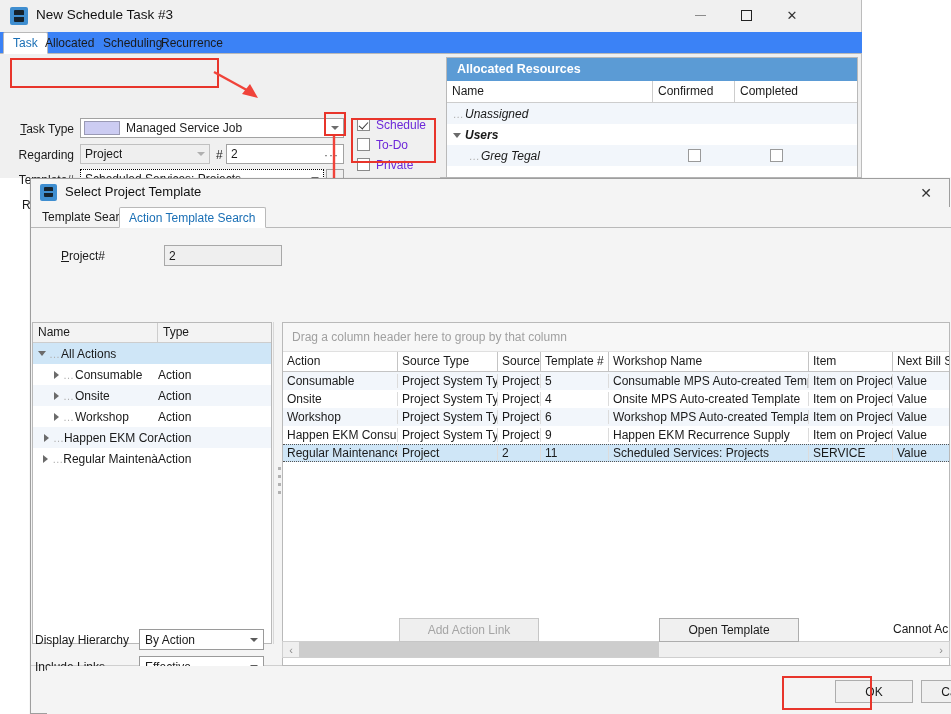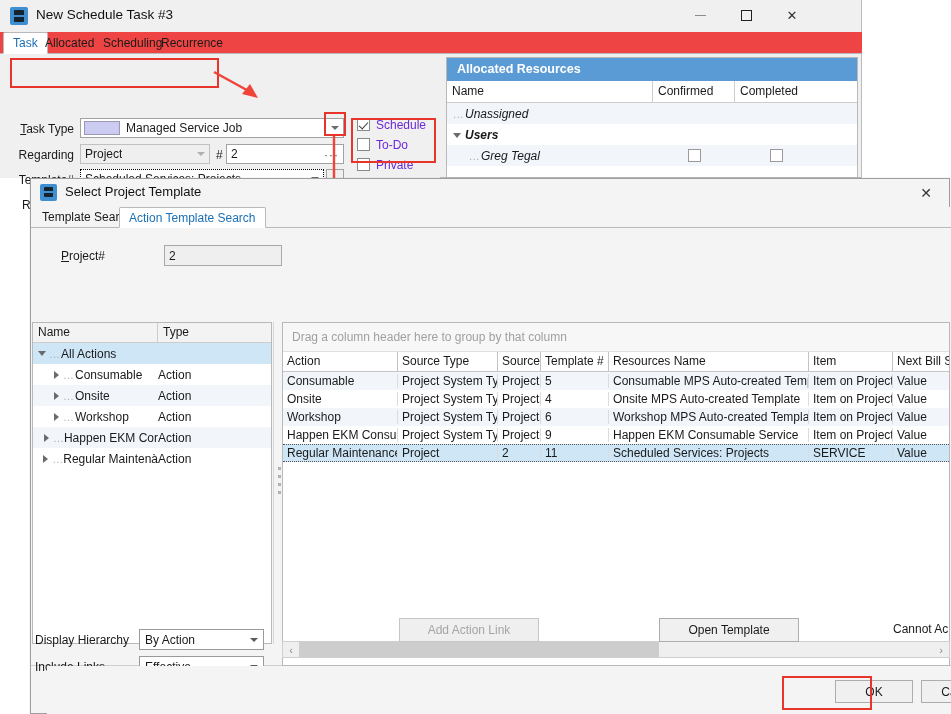"Task" .tabstrip { background: #ef4444 -> #3b82f6 }
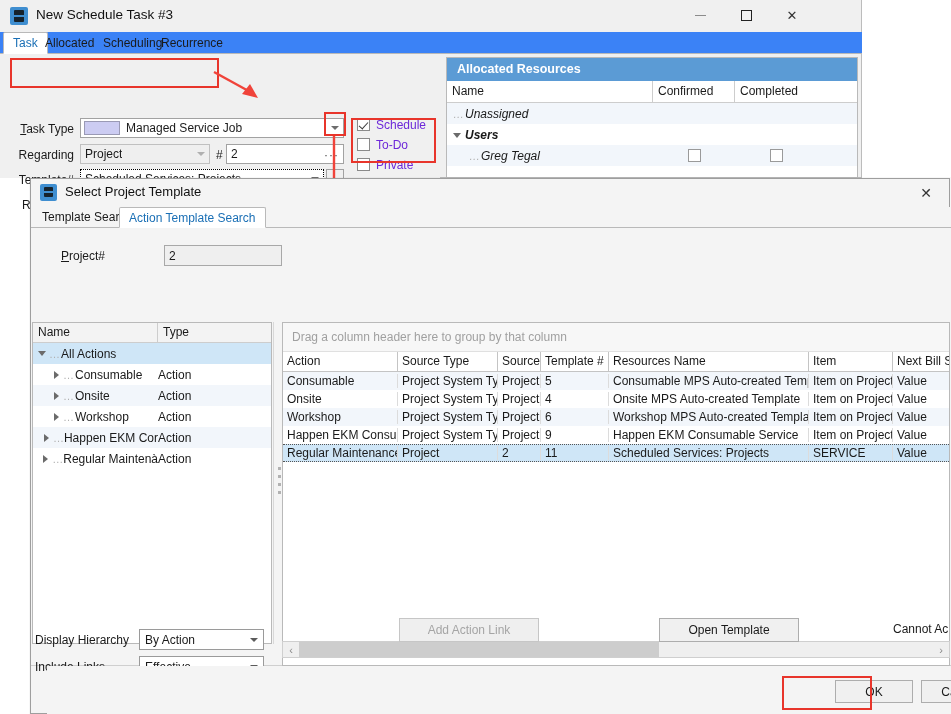"Resources Name" div.c-tmplname { text: Resources -> Workshop }
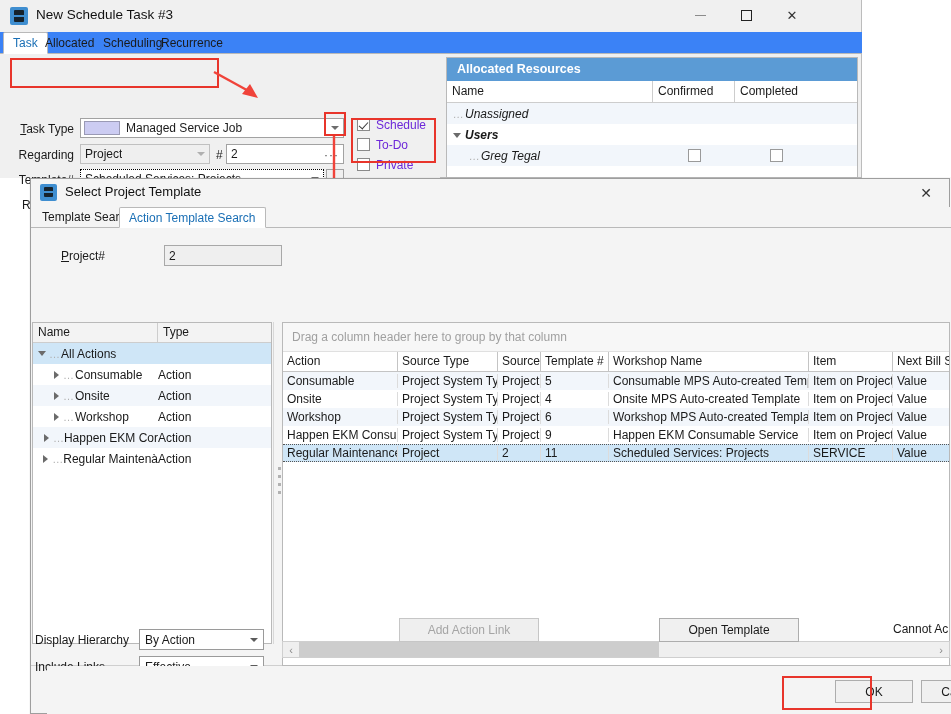"Happen EKM Consumable Service" div.c-tmplname { text: Consumable Service -> Recurrence Supply }
